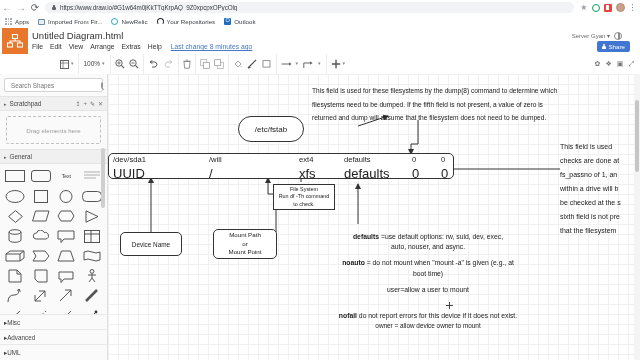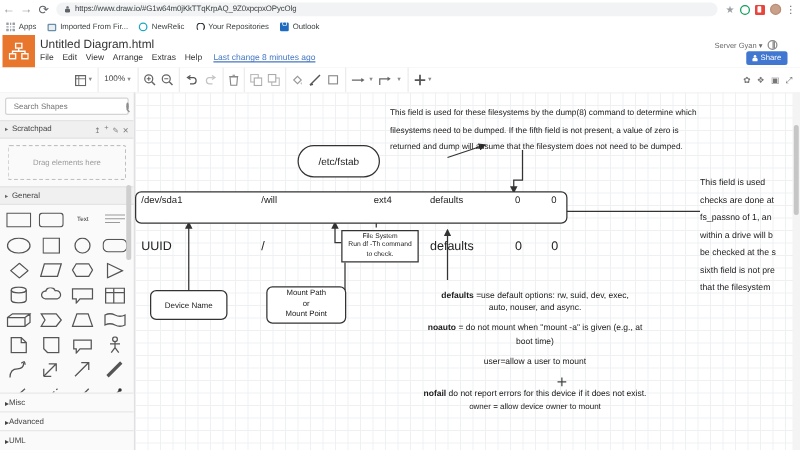"UUID" div { font-size: 10px -> 13px; margin-top: 26px -> none }
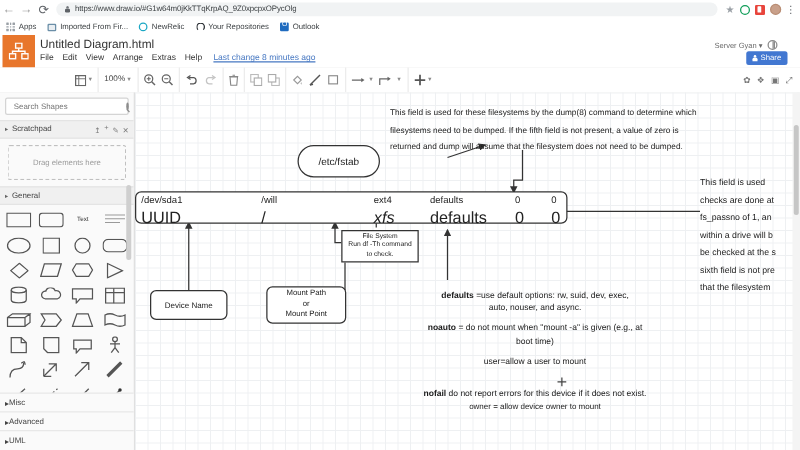"xfs" span { font-style: italic -> none }
